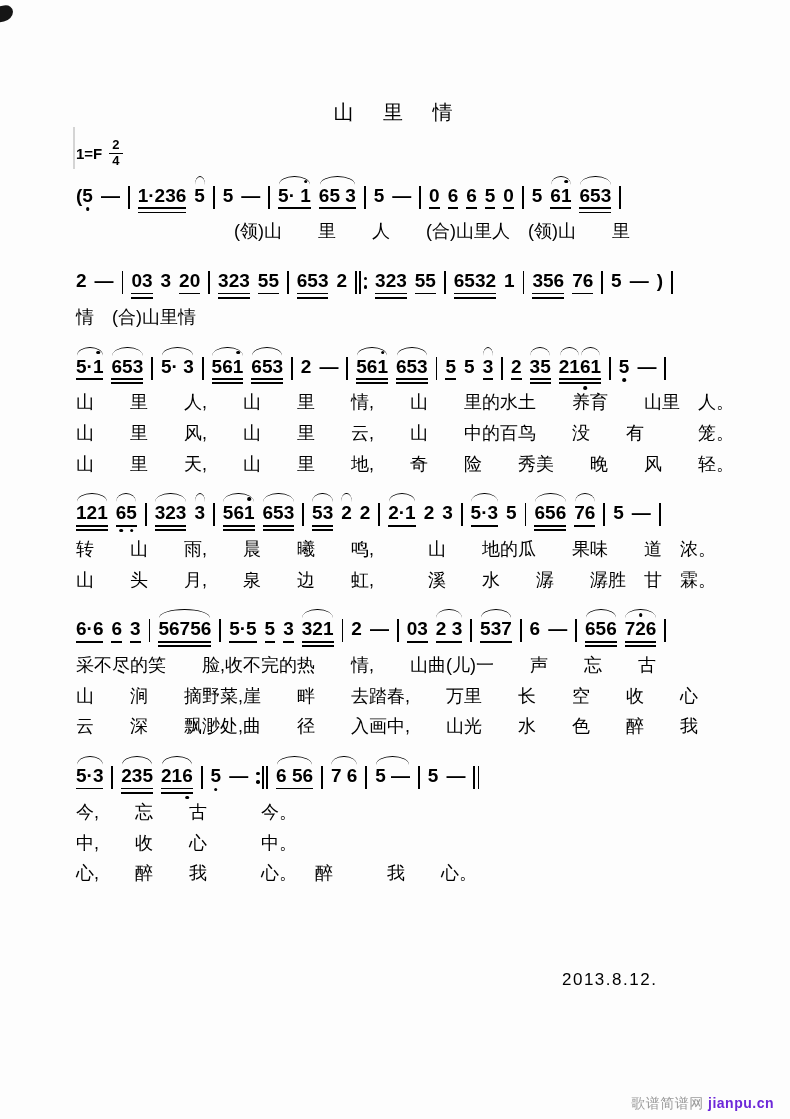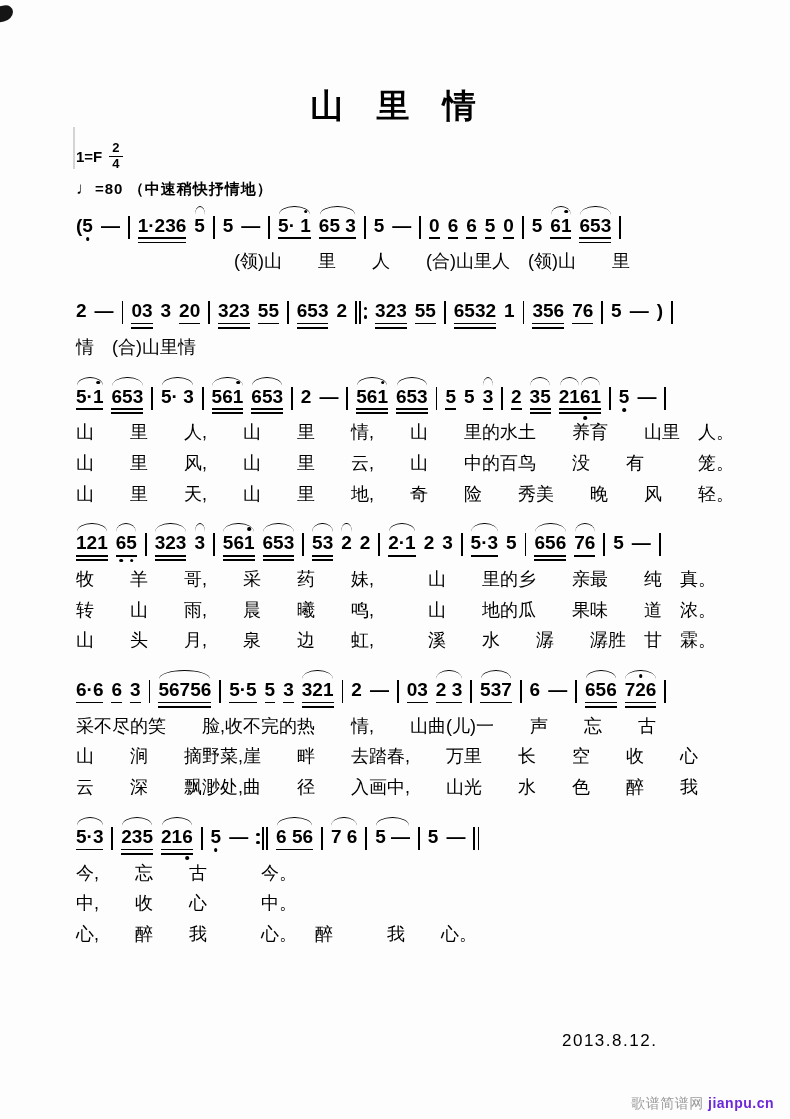"山 里 情" h1 { font-size: 33px -> 20px; font-weight: bold -> normal; margin: 0 0 12px -> 15px 0 12px }
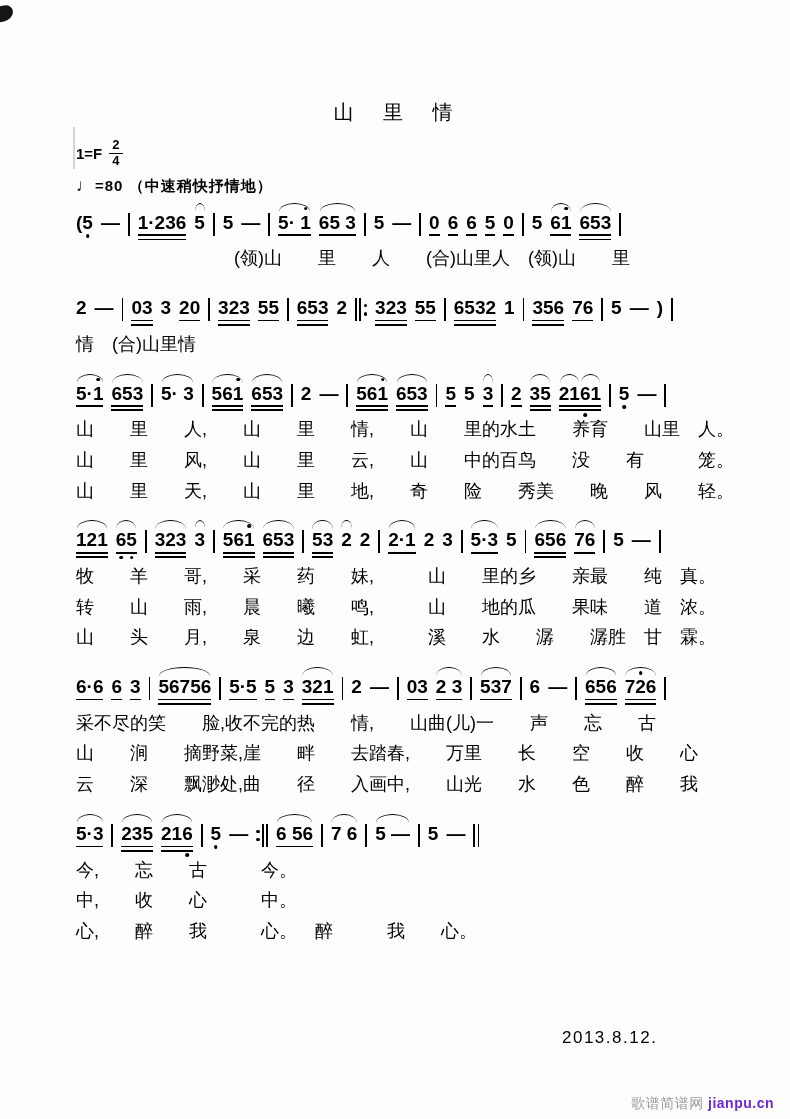"♩=80 （中速稍快抒情地）" div.tempo { html: <div> <span>♩</span><span>=80</span> <span>（中速稍快抒情地）</span> </div> -> none }
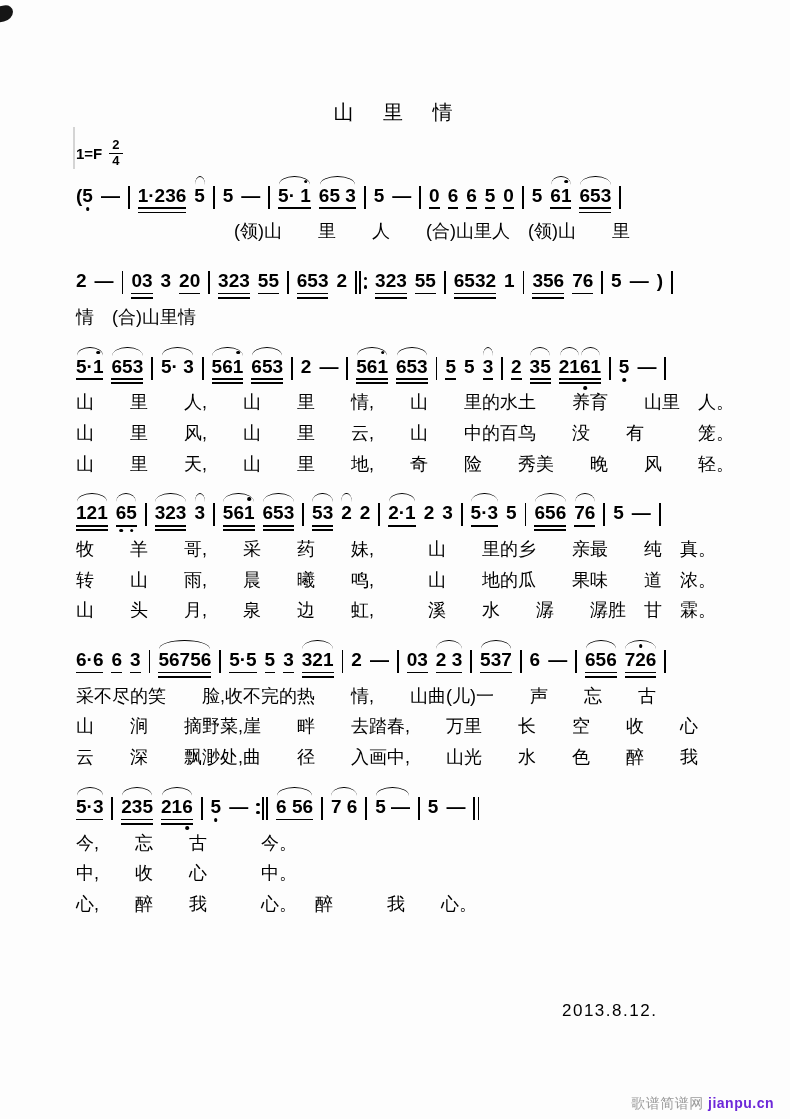"牧 羊 哥, 采 药" div.lyric-row { html: <div>牧 羊 哥, 采 药 妹, 山 里的乡 亲最 纯 真。</div> -> none }
